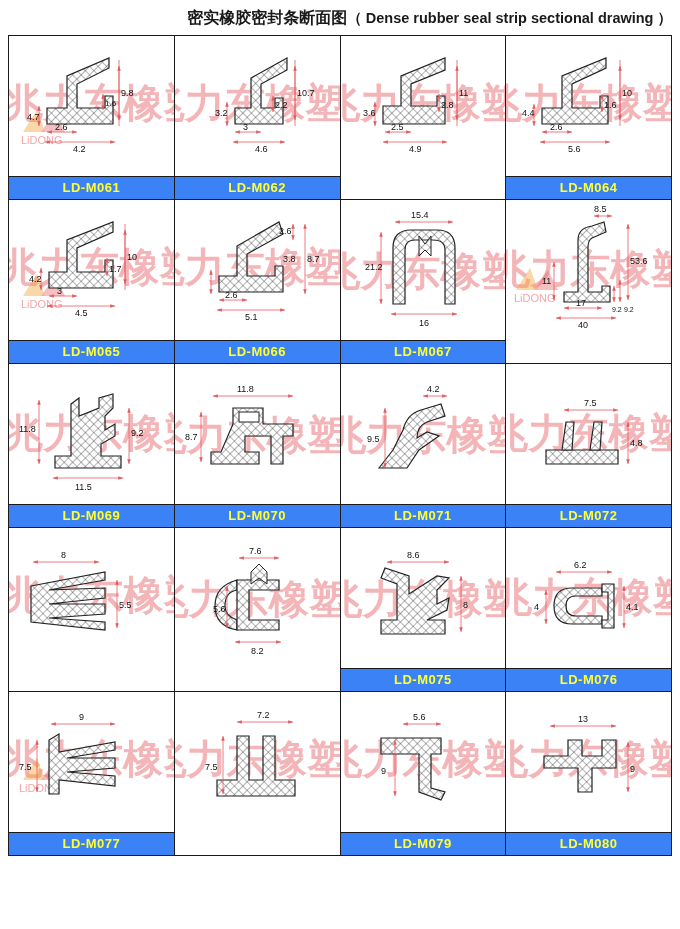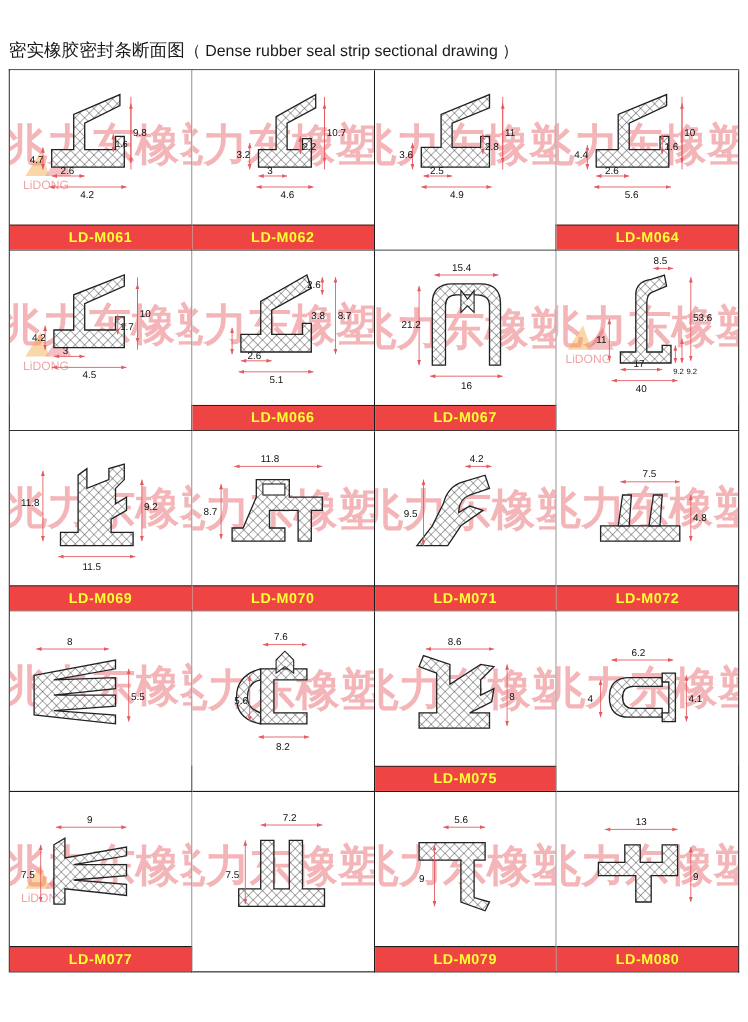"密实橡胶密封条断面图（ Dense rubber seal strip" .title { font-weight: normal -> bold; margin-top: 28px -> none; text-align: left -> right }
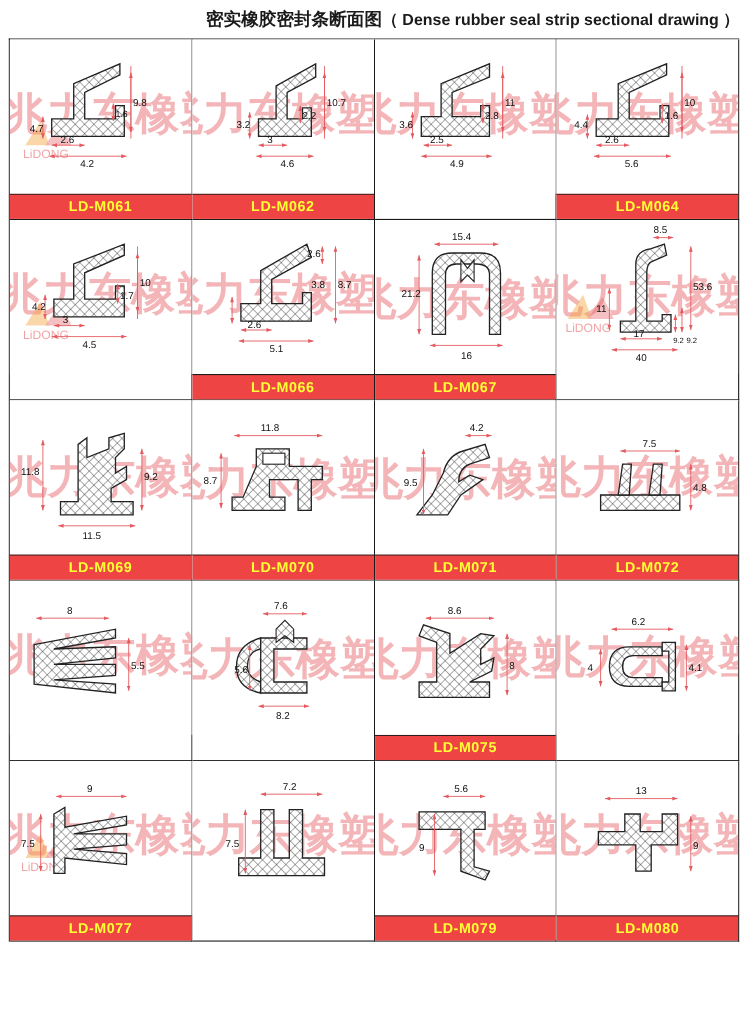"LD-M061" .label { background: #ef4444 -> #3b82f6 }
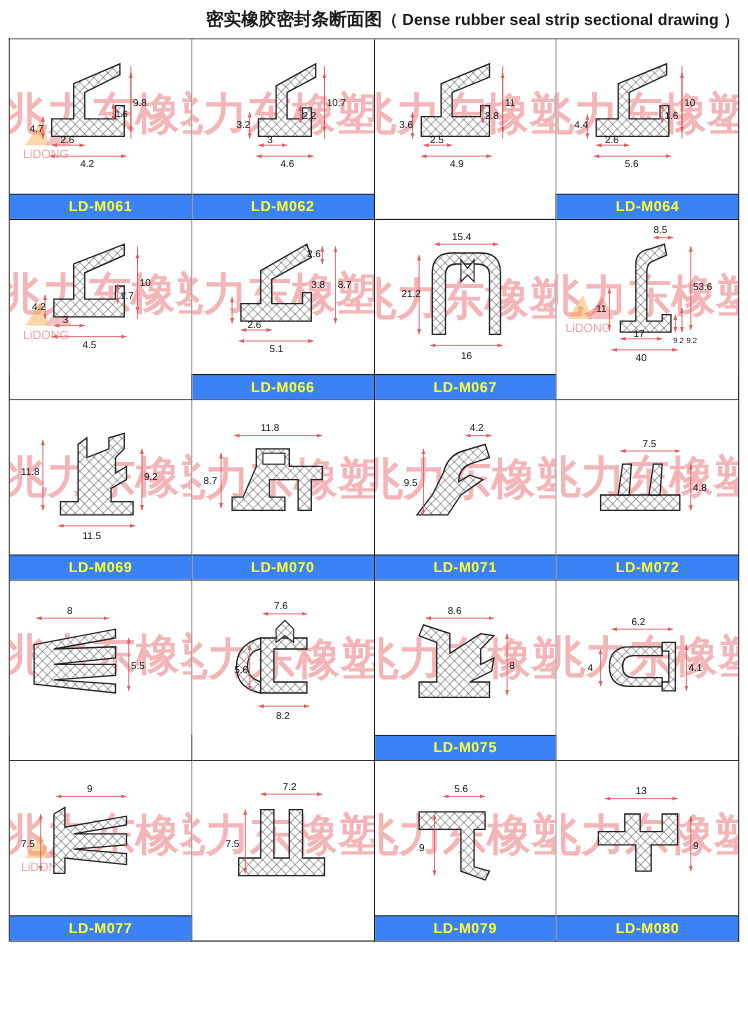"LD-M065" div.label { html: none -> <div>LD-M065</div> }
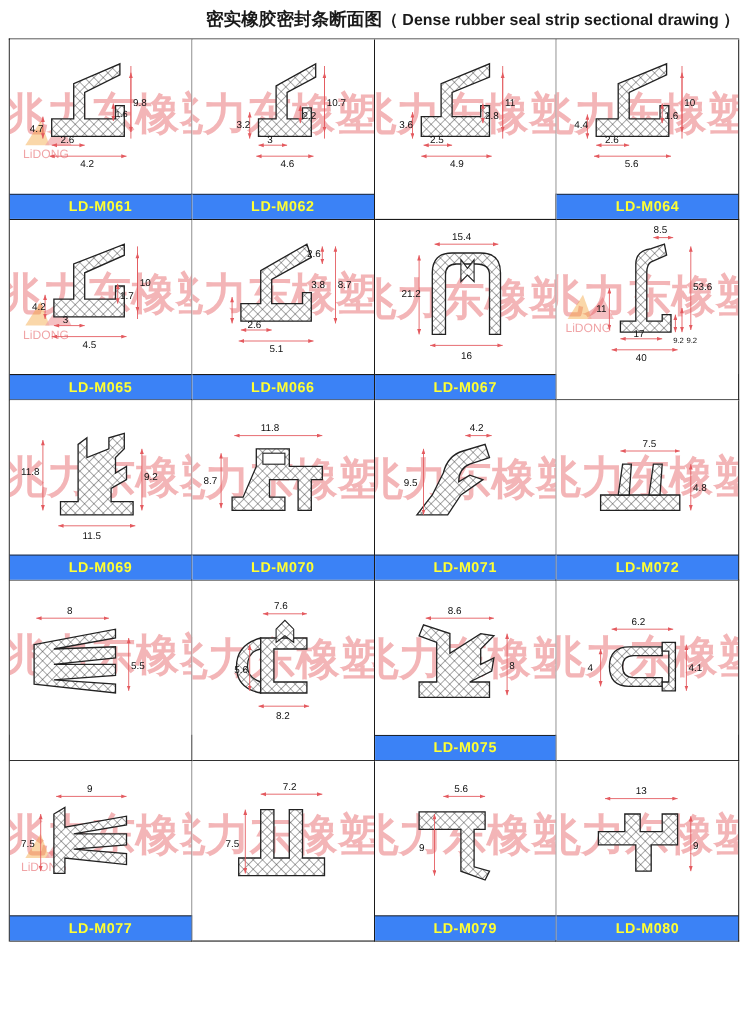"LD-M076" div.label { html: none -> <div>LD-M076</div> }
